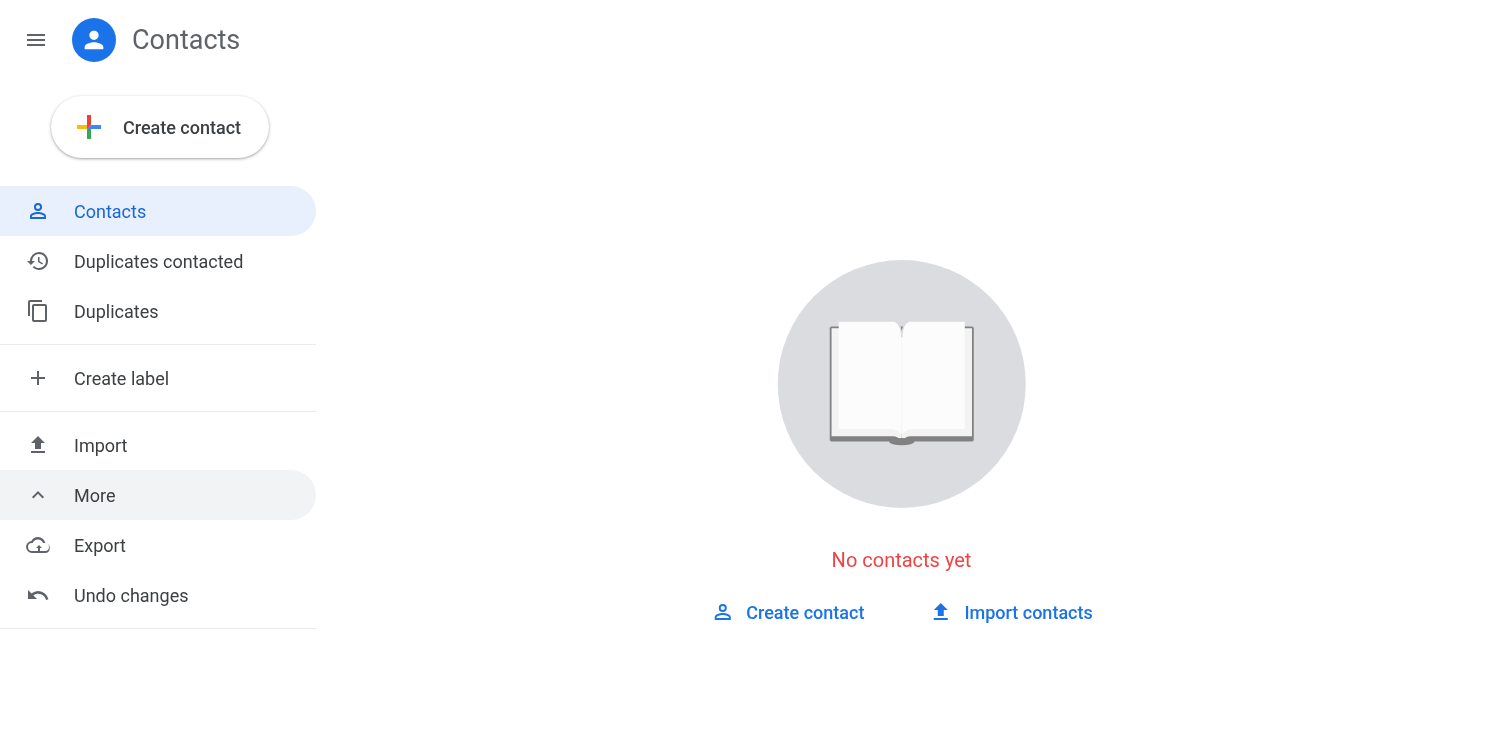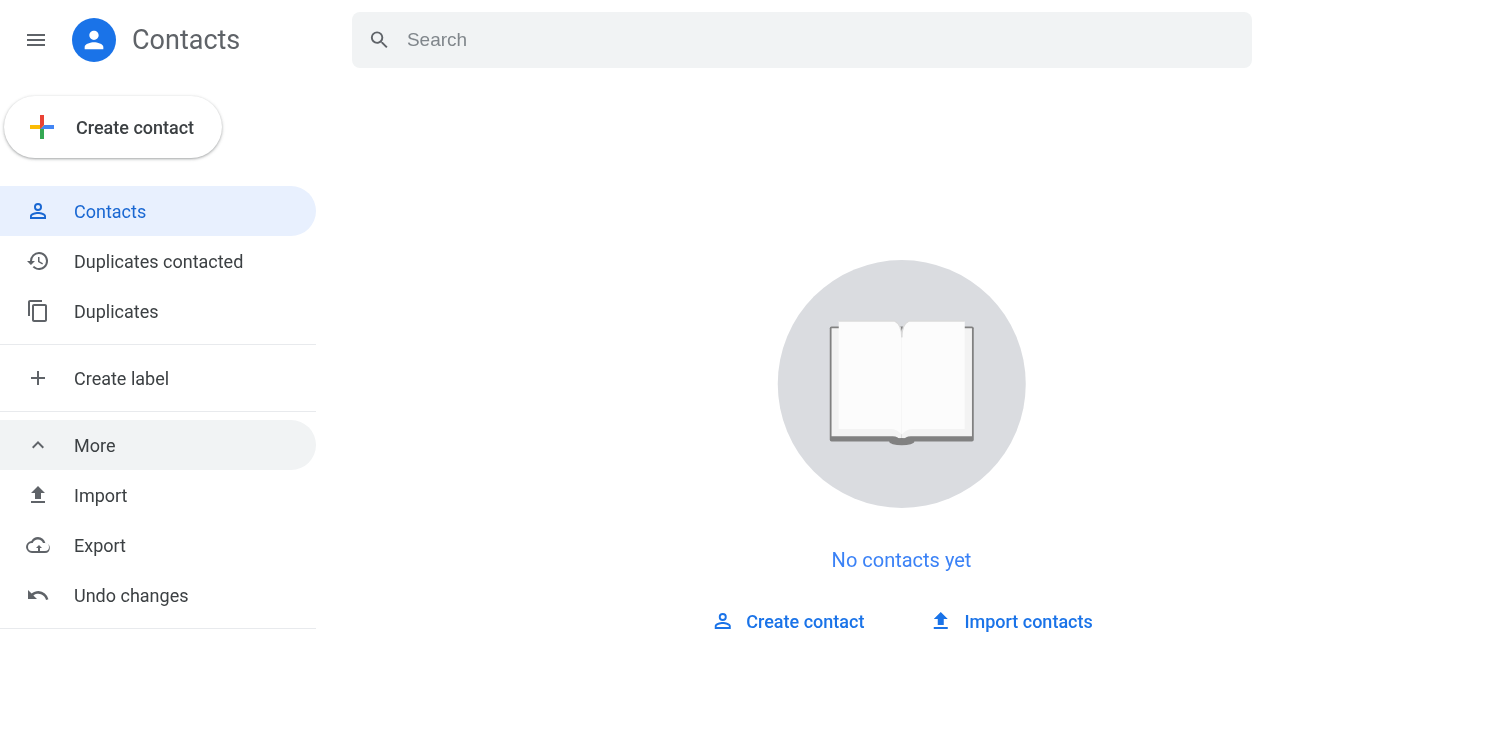"Search" div.search-bar { html: <div> <svg> <path></path> </svg> <input> </div> -> none }
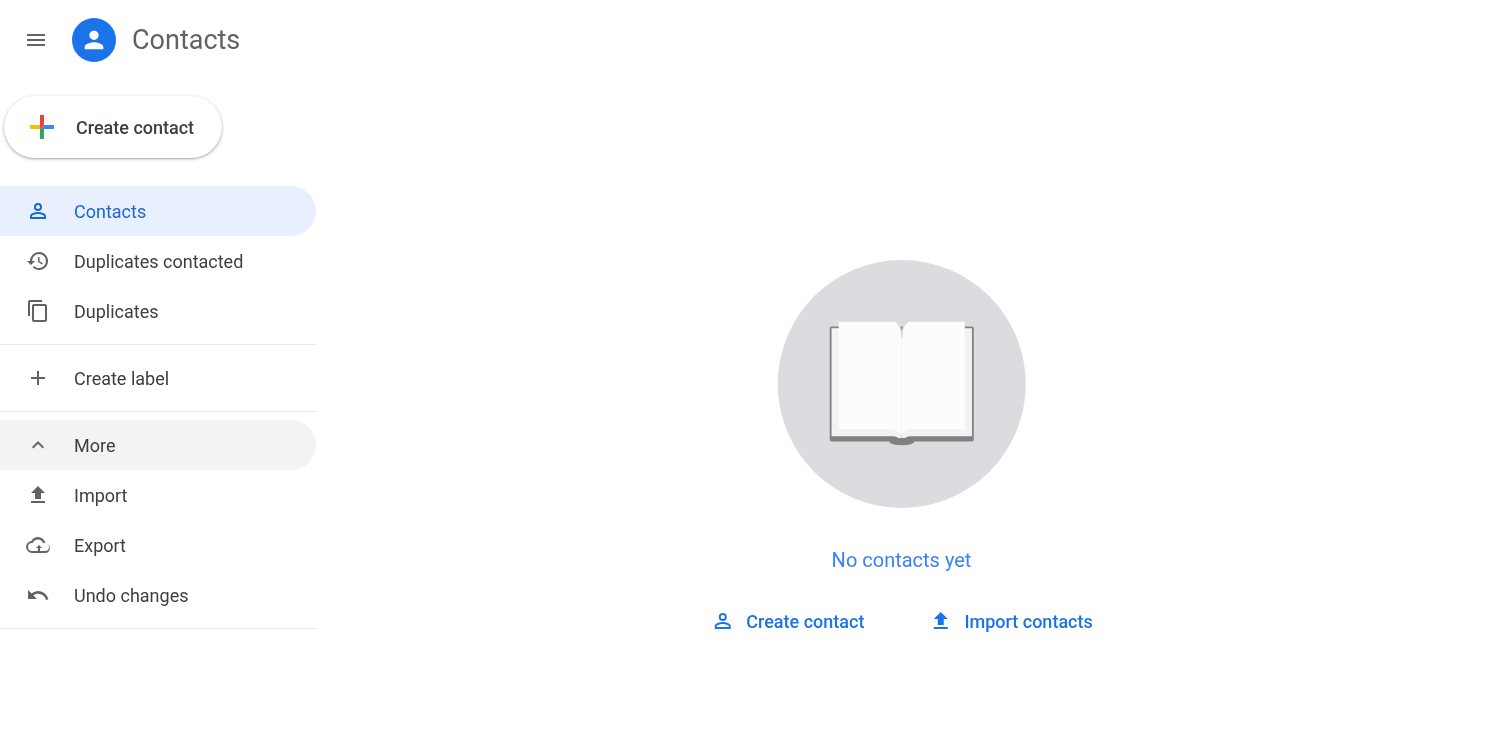"Create contact" .layout { text-align: none -> center }
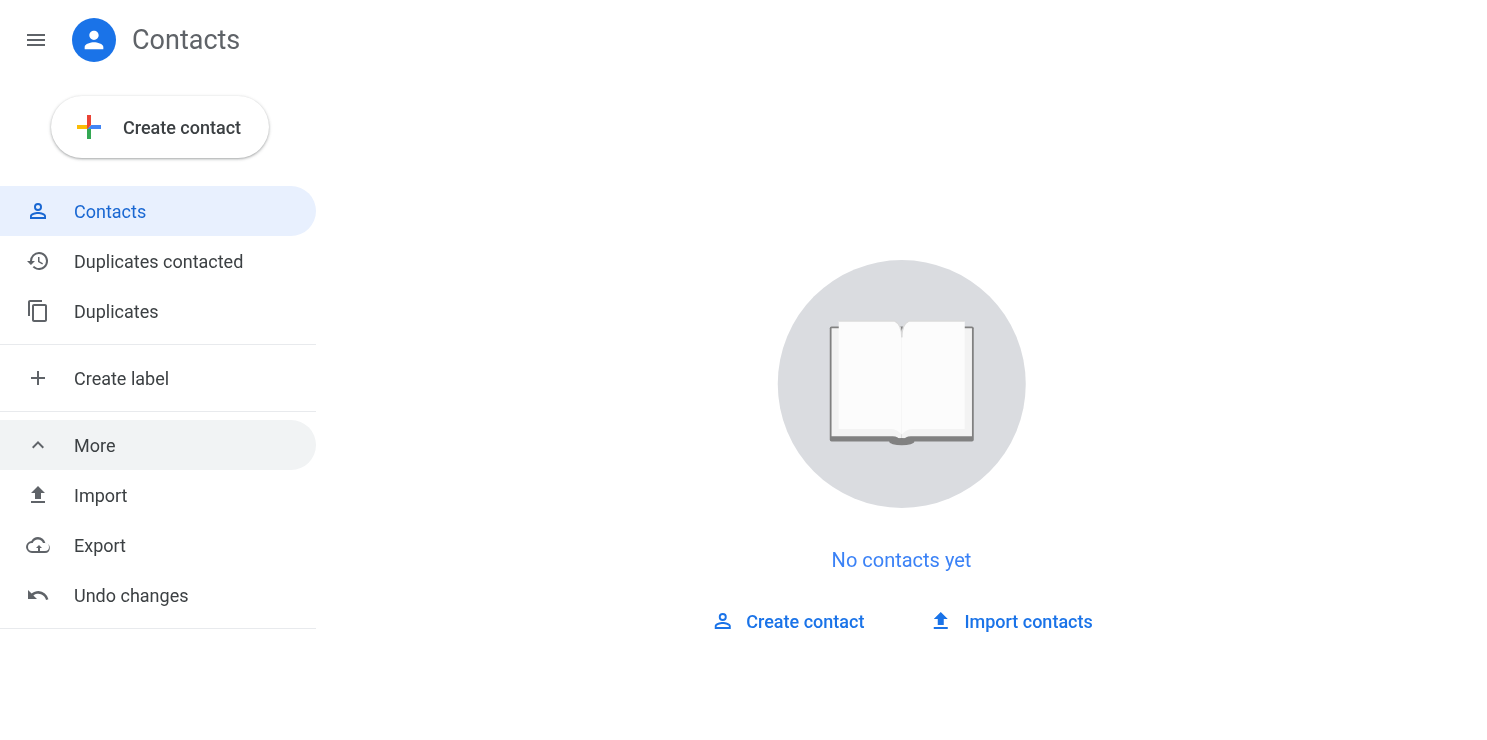"More" div.nav-item { order: before "Import" -> after "Import" }
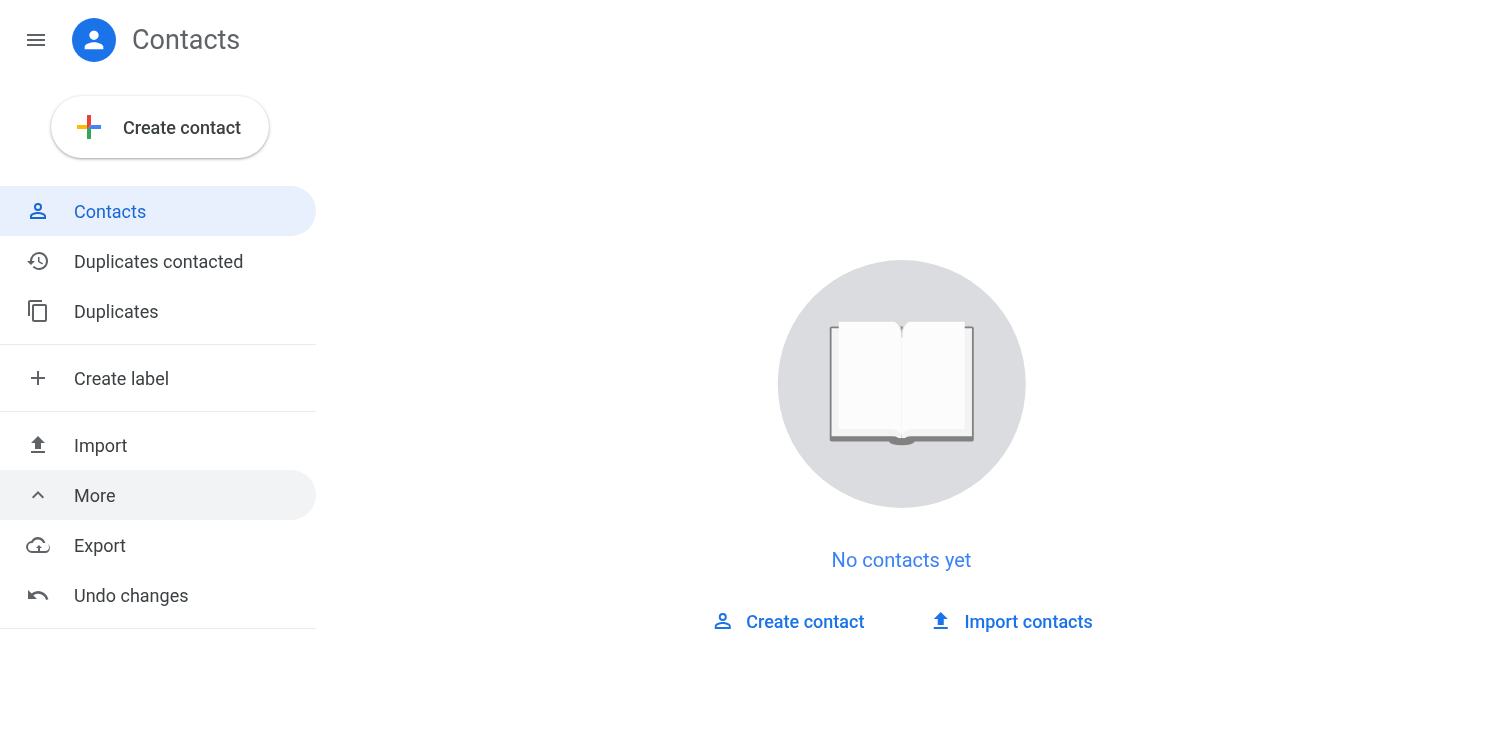"No contacts yet" .empty-text { color: #3b82f6 -> #ef4444; margin-bottom: 37px -> 28px }
